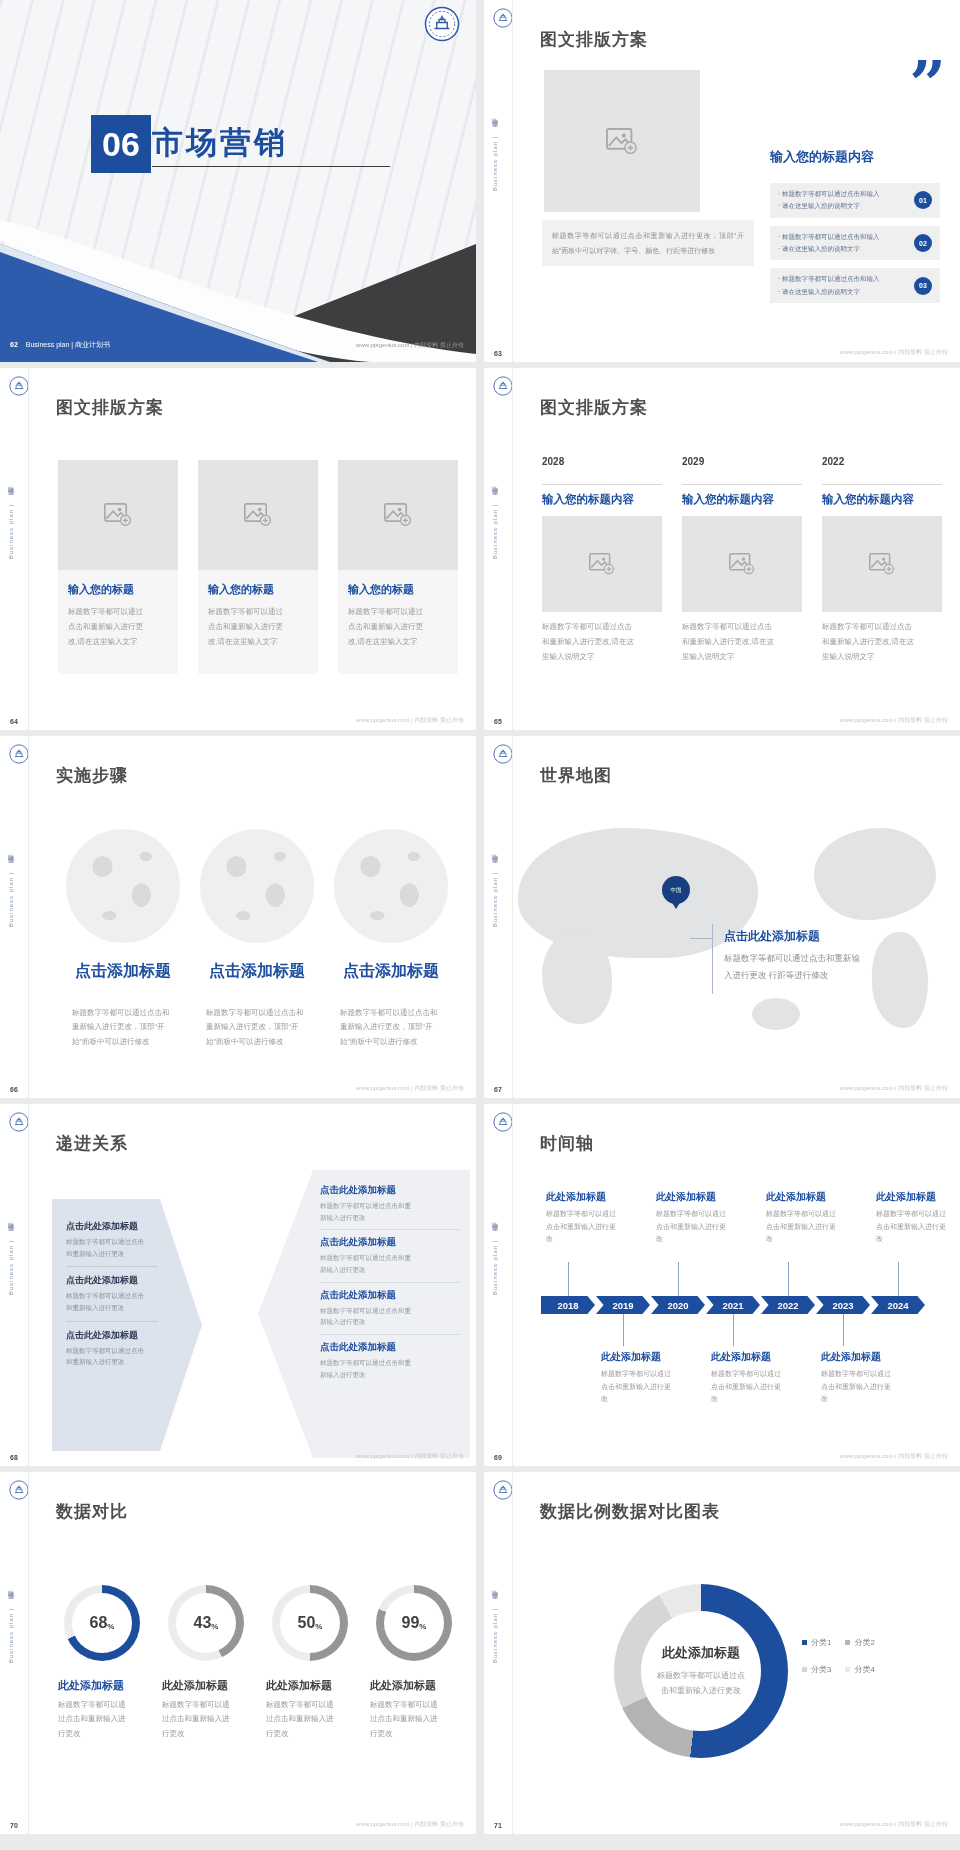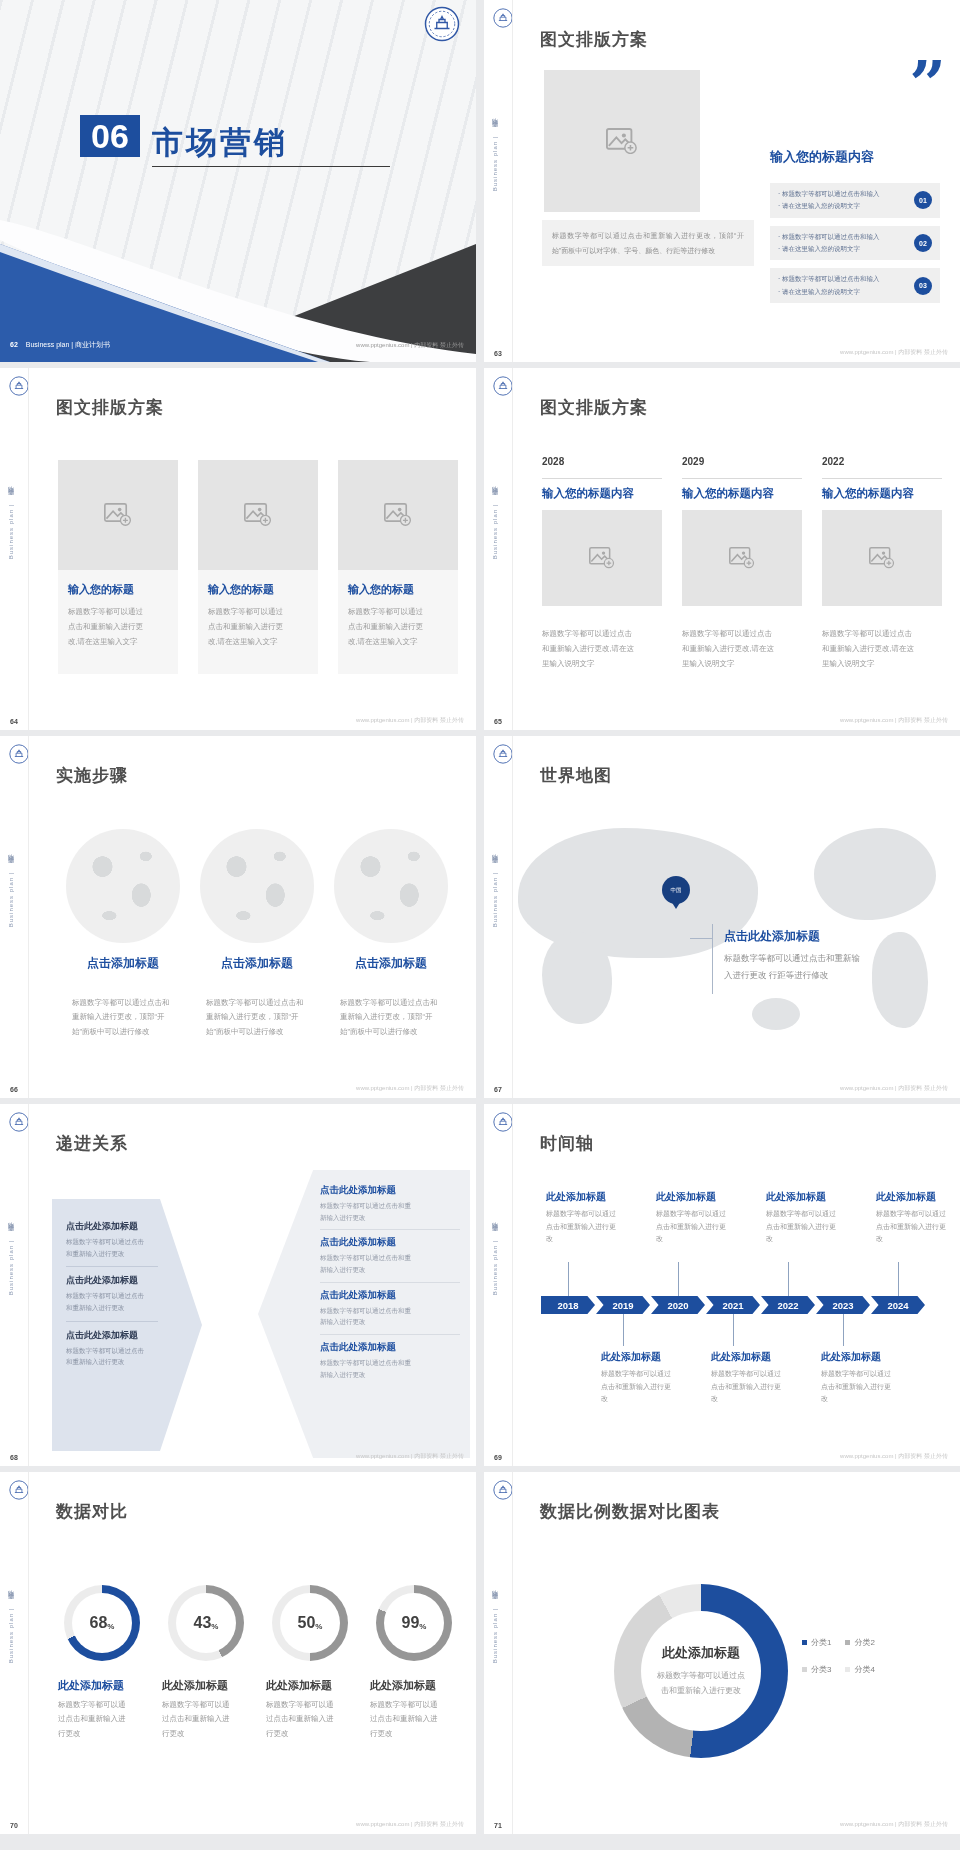"06" .numbox { height: 42px -> 58px; left: 80px -> 91px }
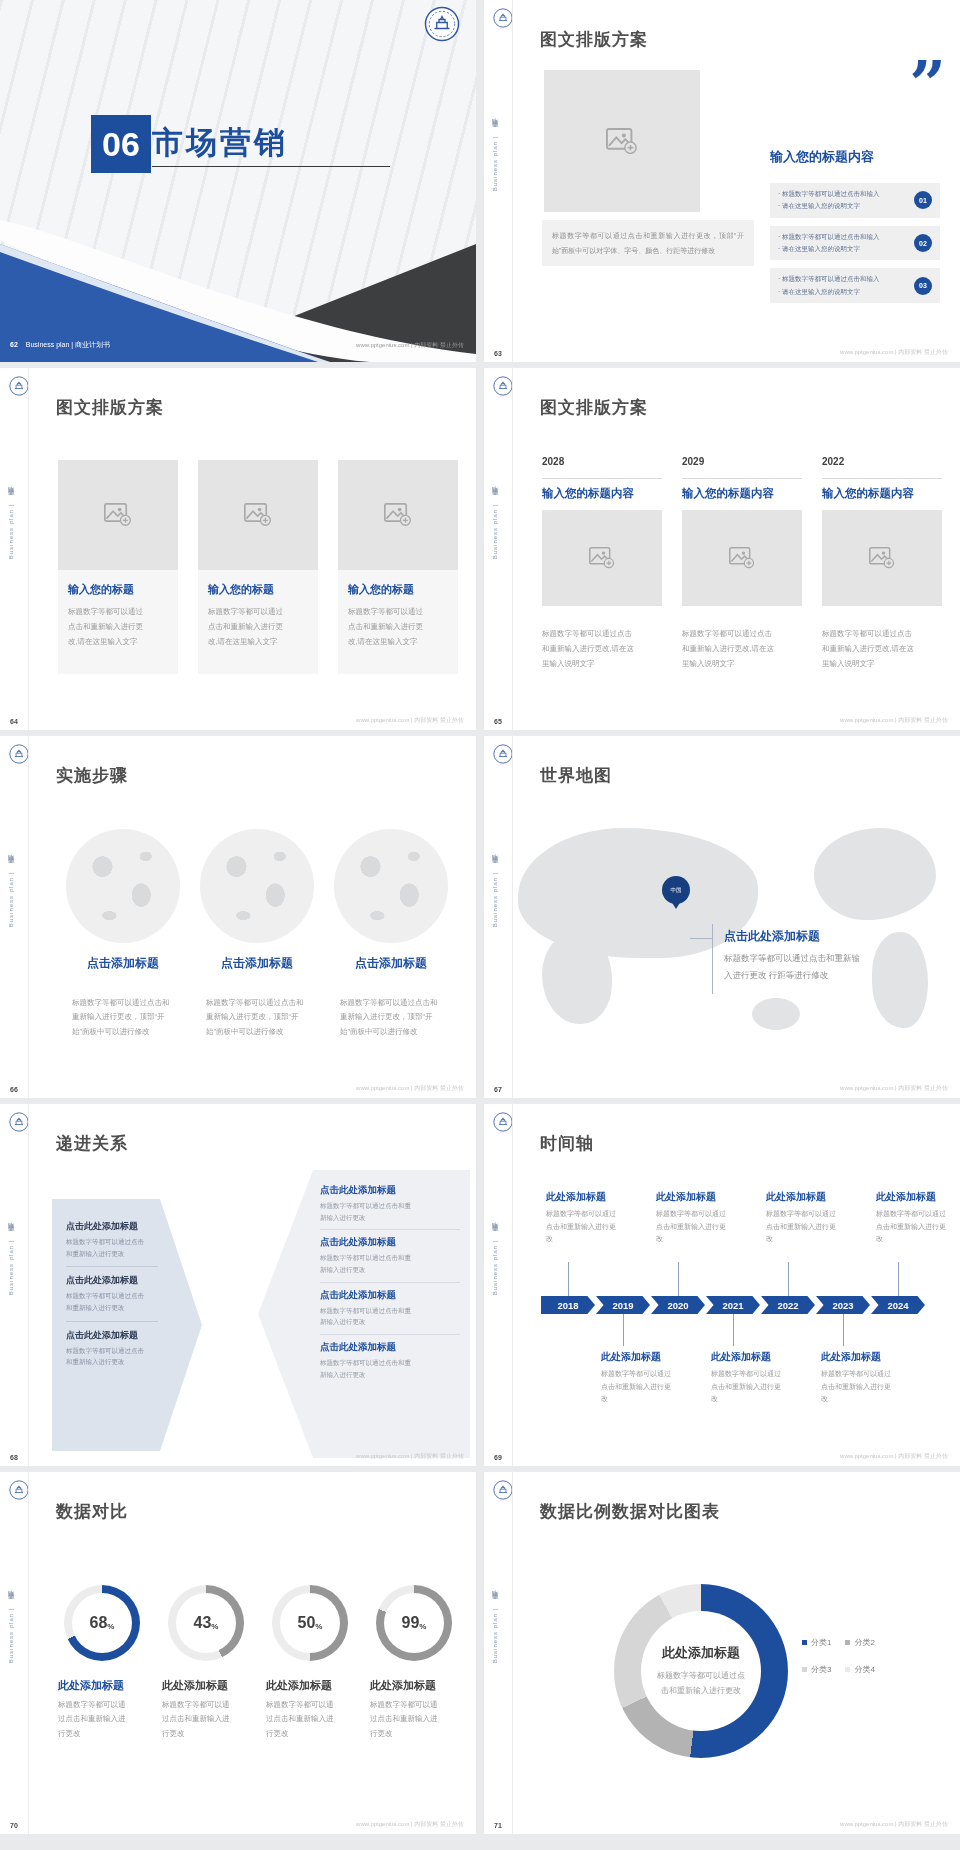"2028" .s65-year { padding-bottom: 11px -> 17px }
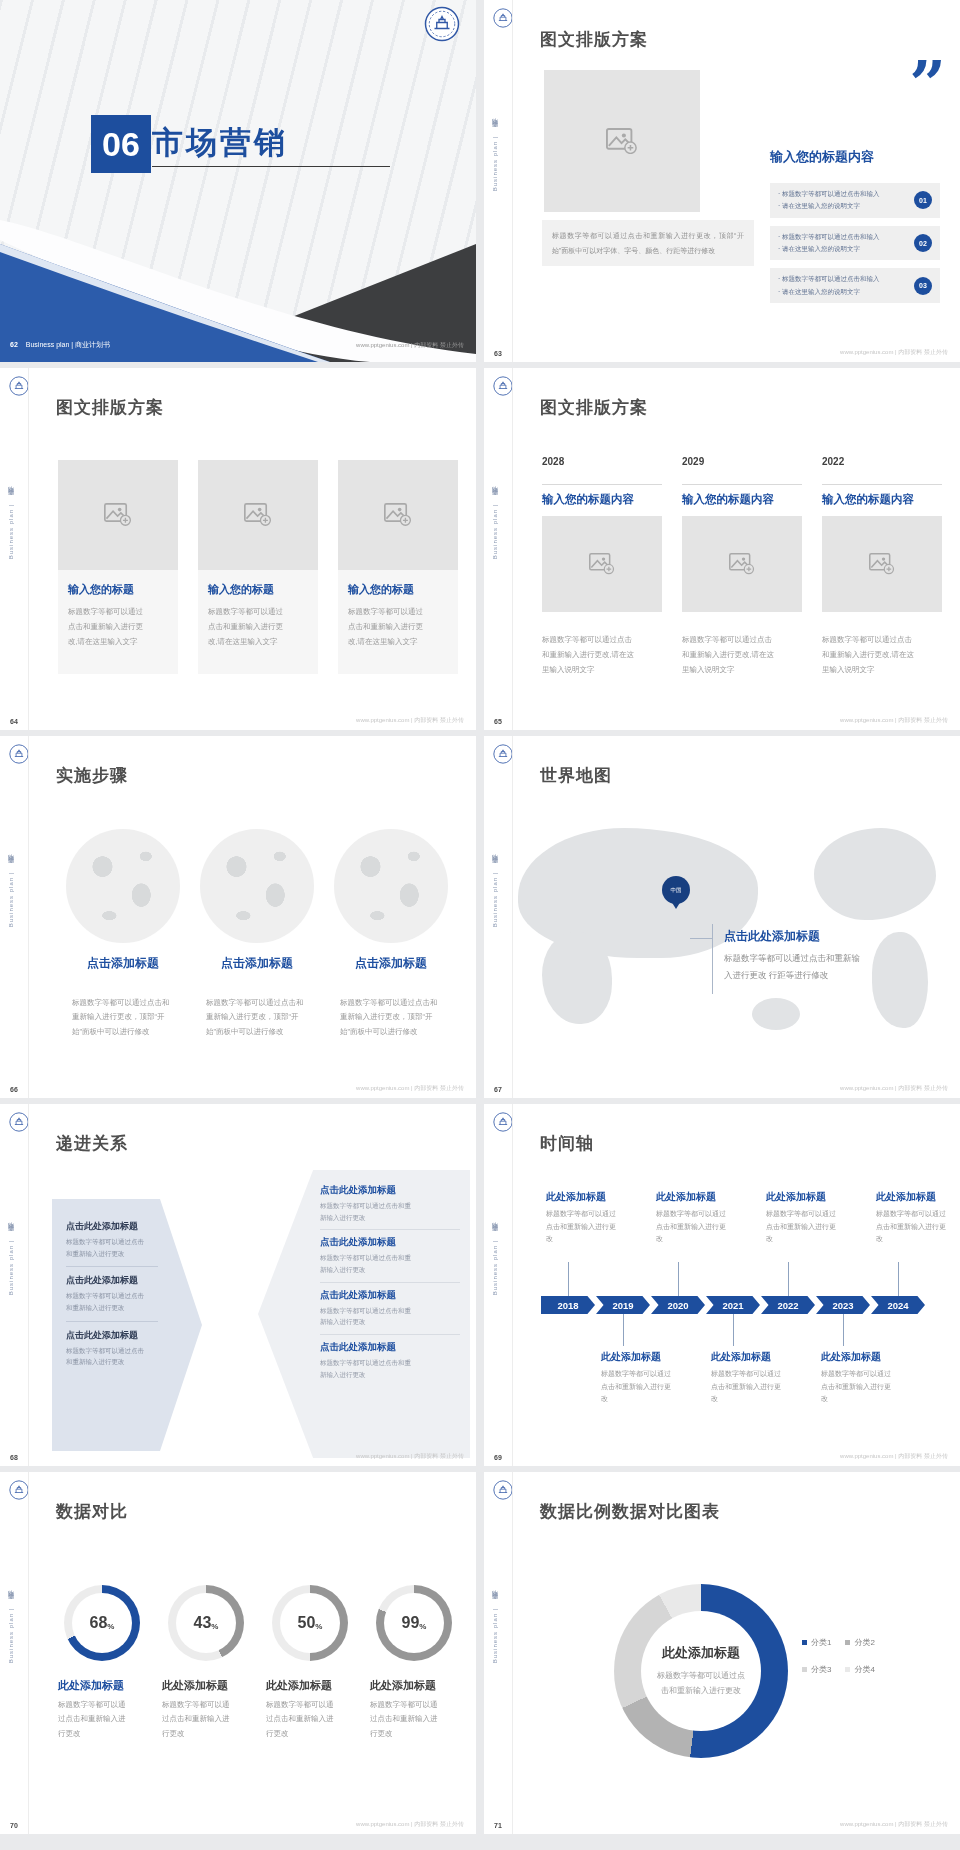"标题数字等都可以通过点击和重新输入进行更改,请在这里输入说明文字" .s65-t { margin-top: 20px -> 7px }
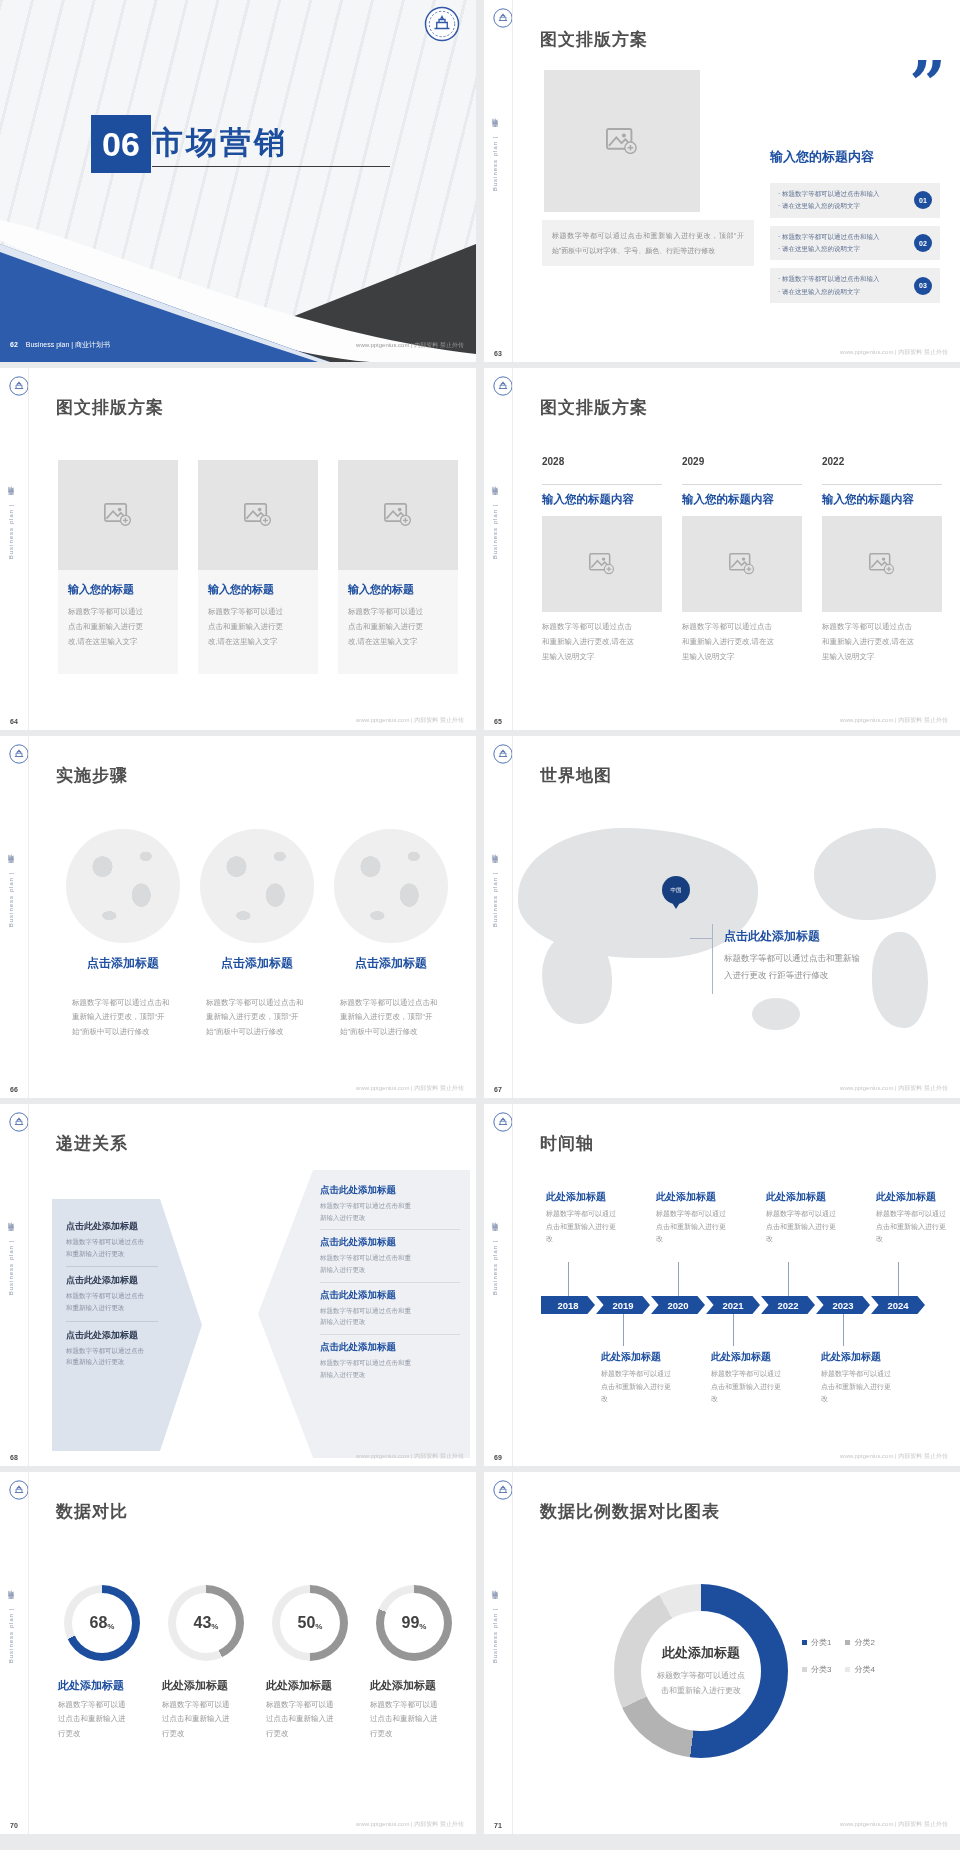"点击添加标题" .s66-h { font-size: 12px -> 16px; margin-top: 12px -> 18px }
